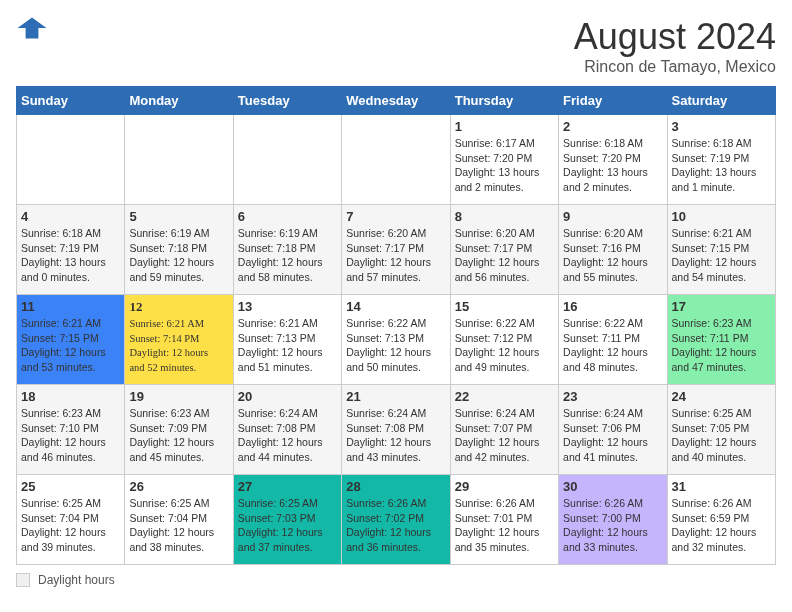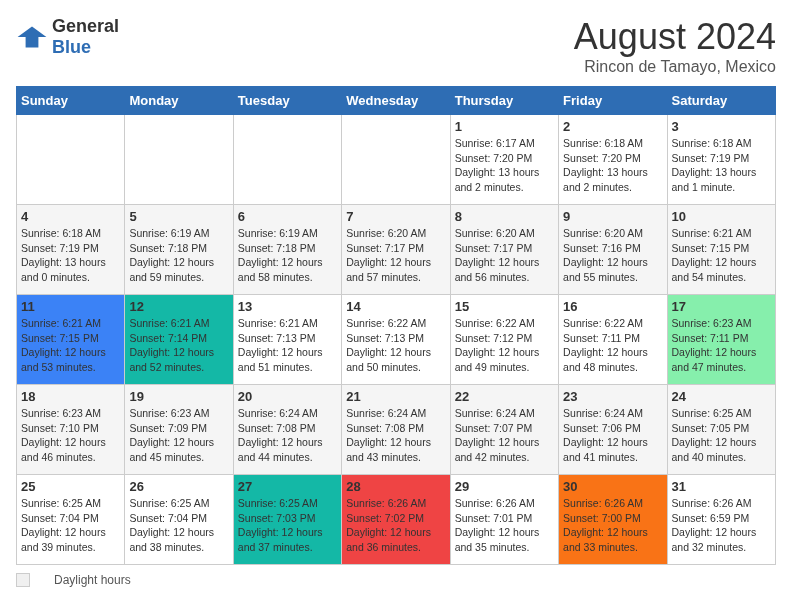"General" div { html: <div> <span>General</span><br> <span>Blue</span> </div> -> none }
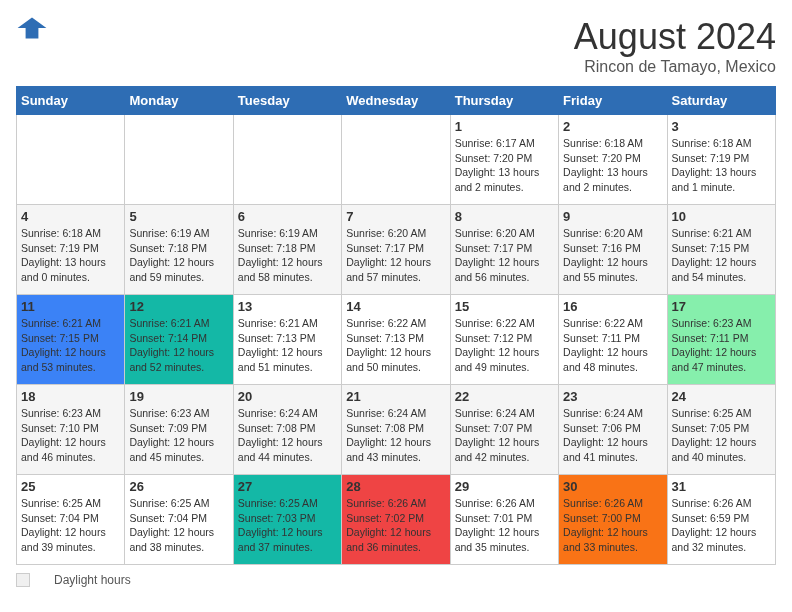"12" td { background-color: #14b8a6 -> #fde047; font-family: none -> Liberation Serif, serif }
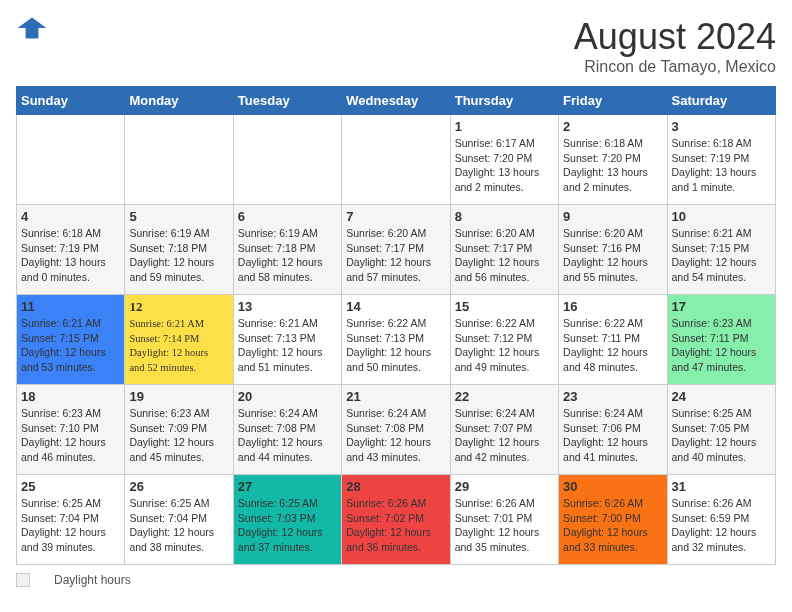"28" td { background-color: #ef4444 -> #14b8a6 }
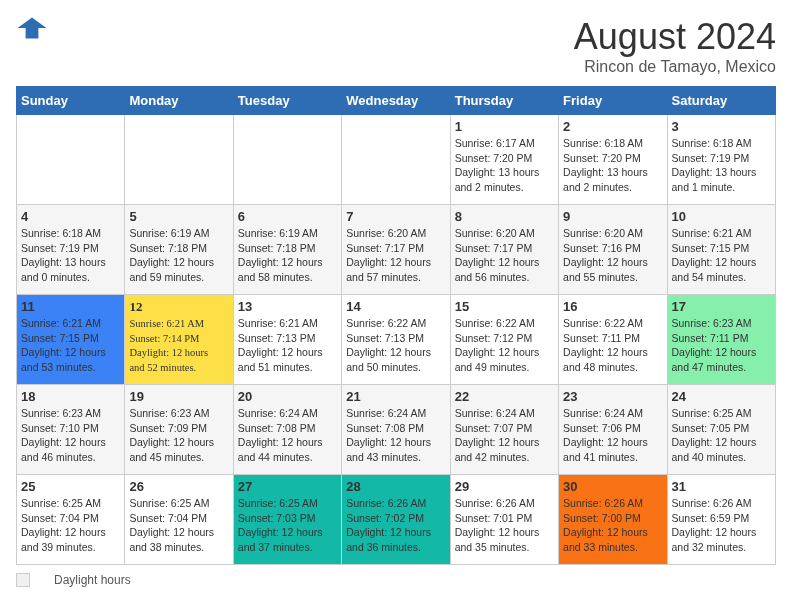"30" td { background-color: #f97316 -> #c4b5fd }
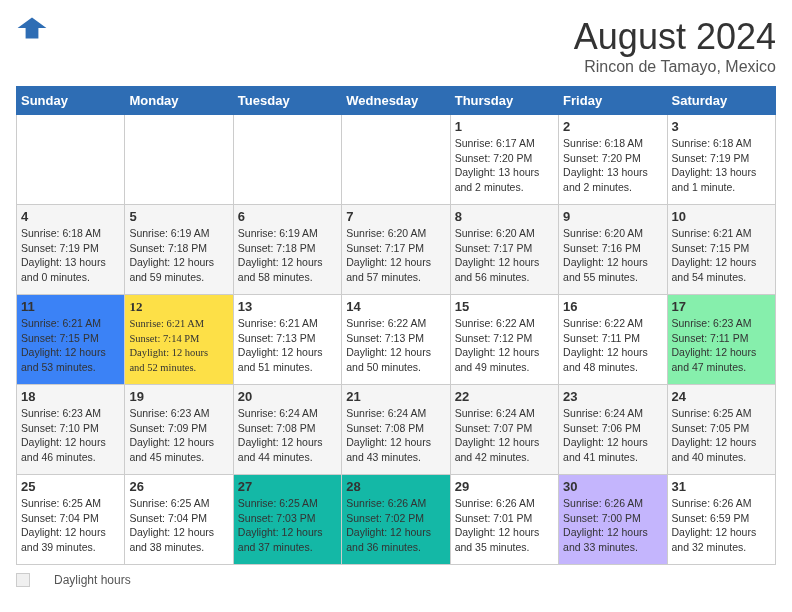"Daylight hours" .legend { gap: 24px -> 8px }
